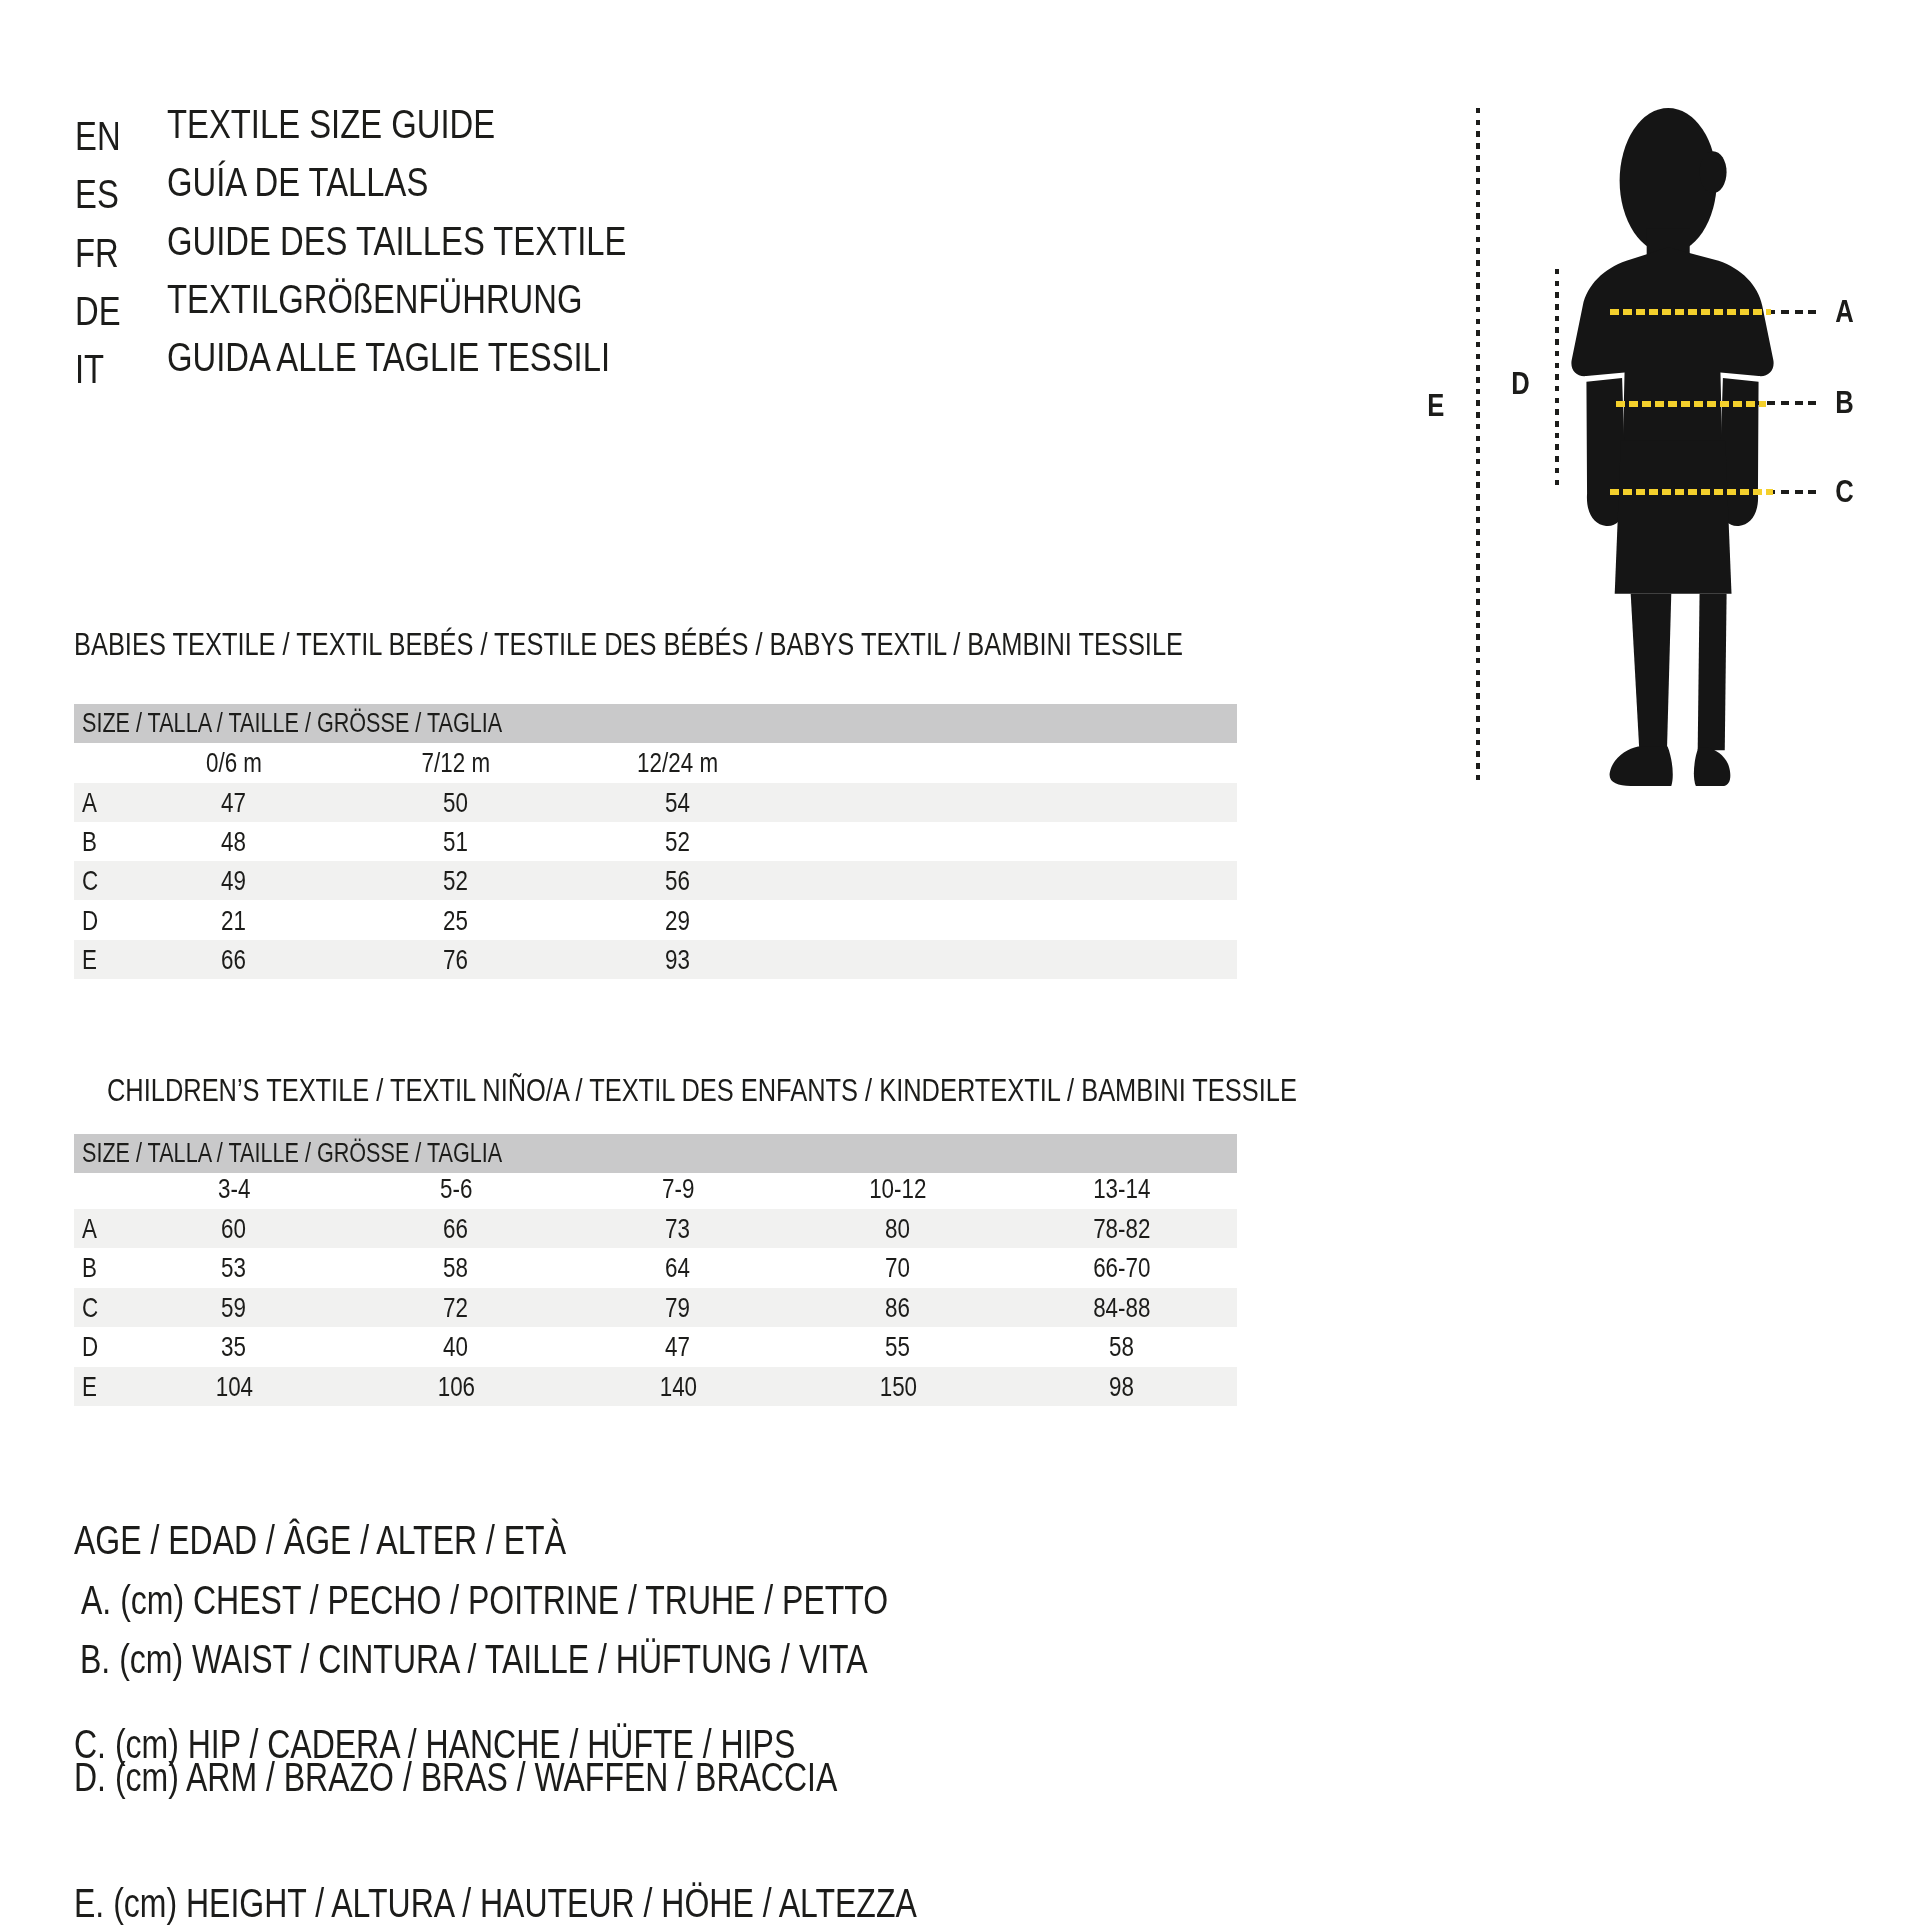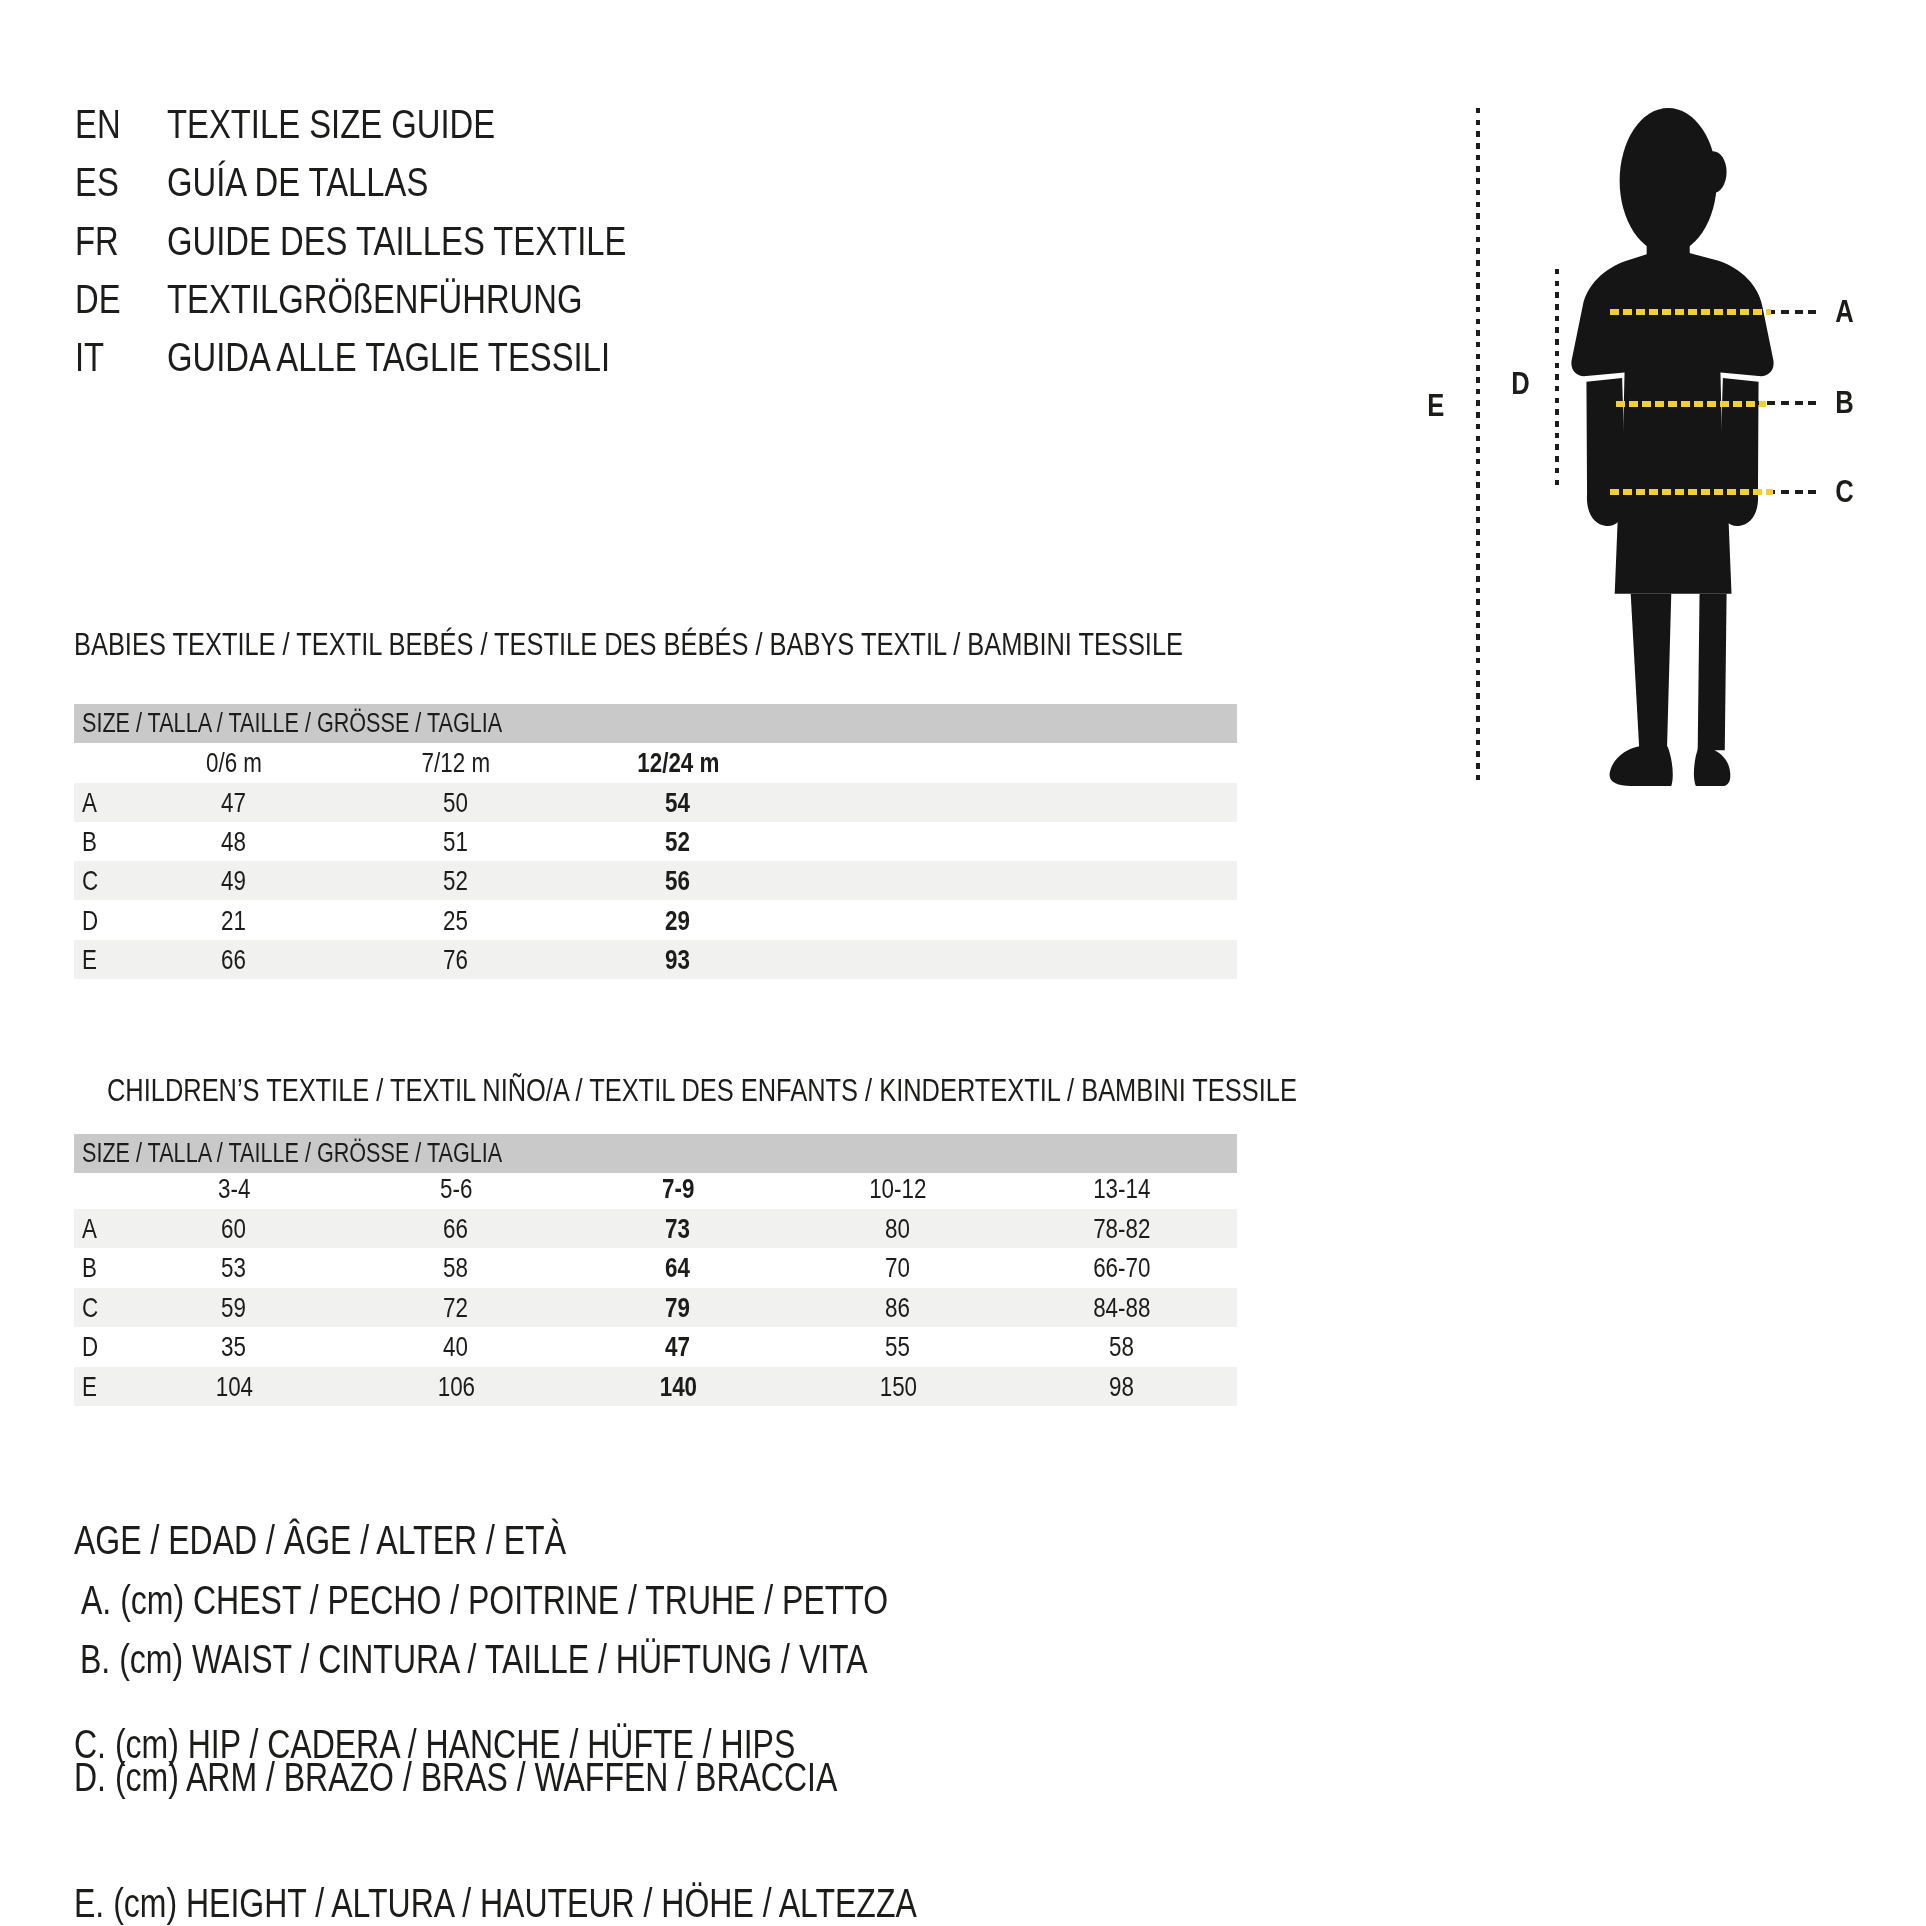"EN" .lang-code { top: 0 -> 12px }
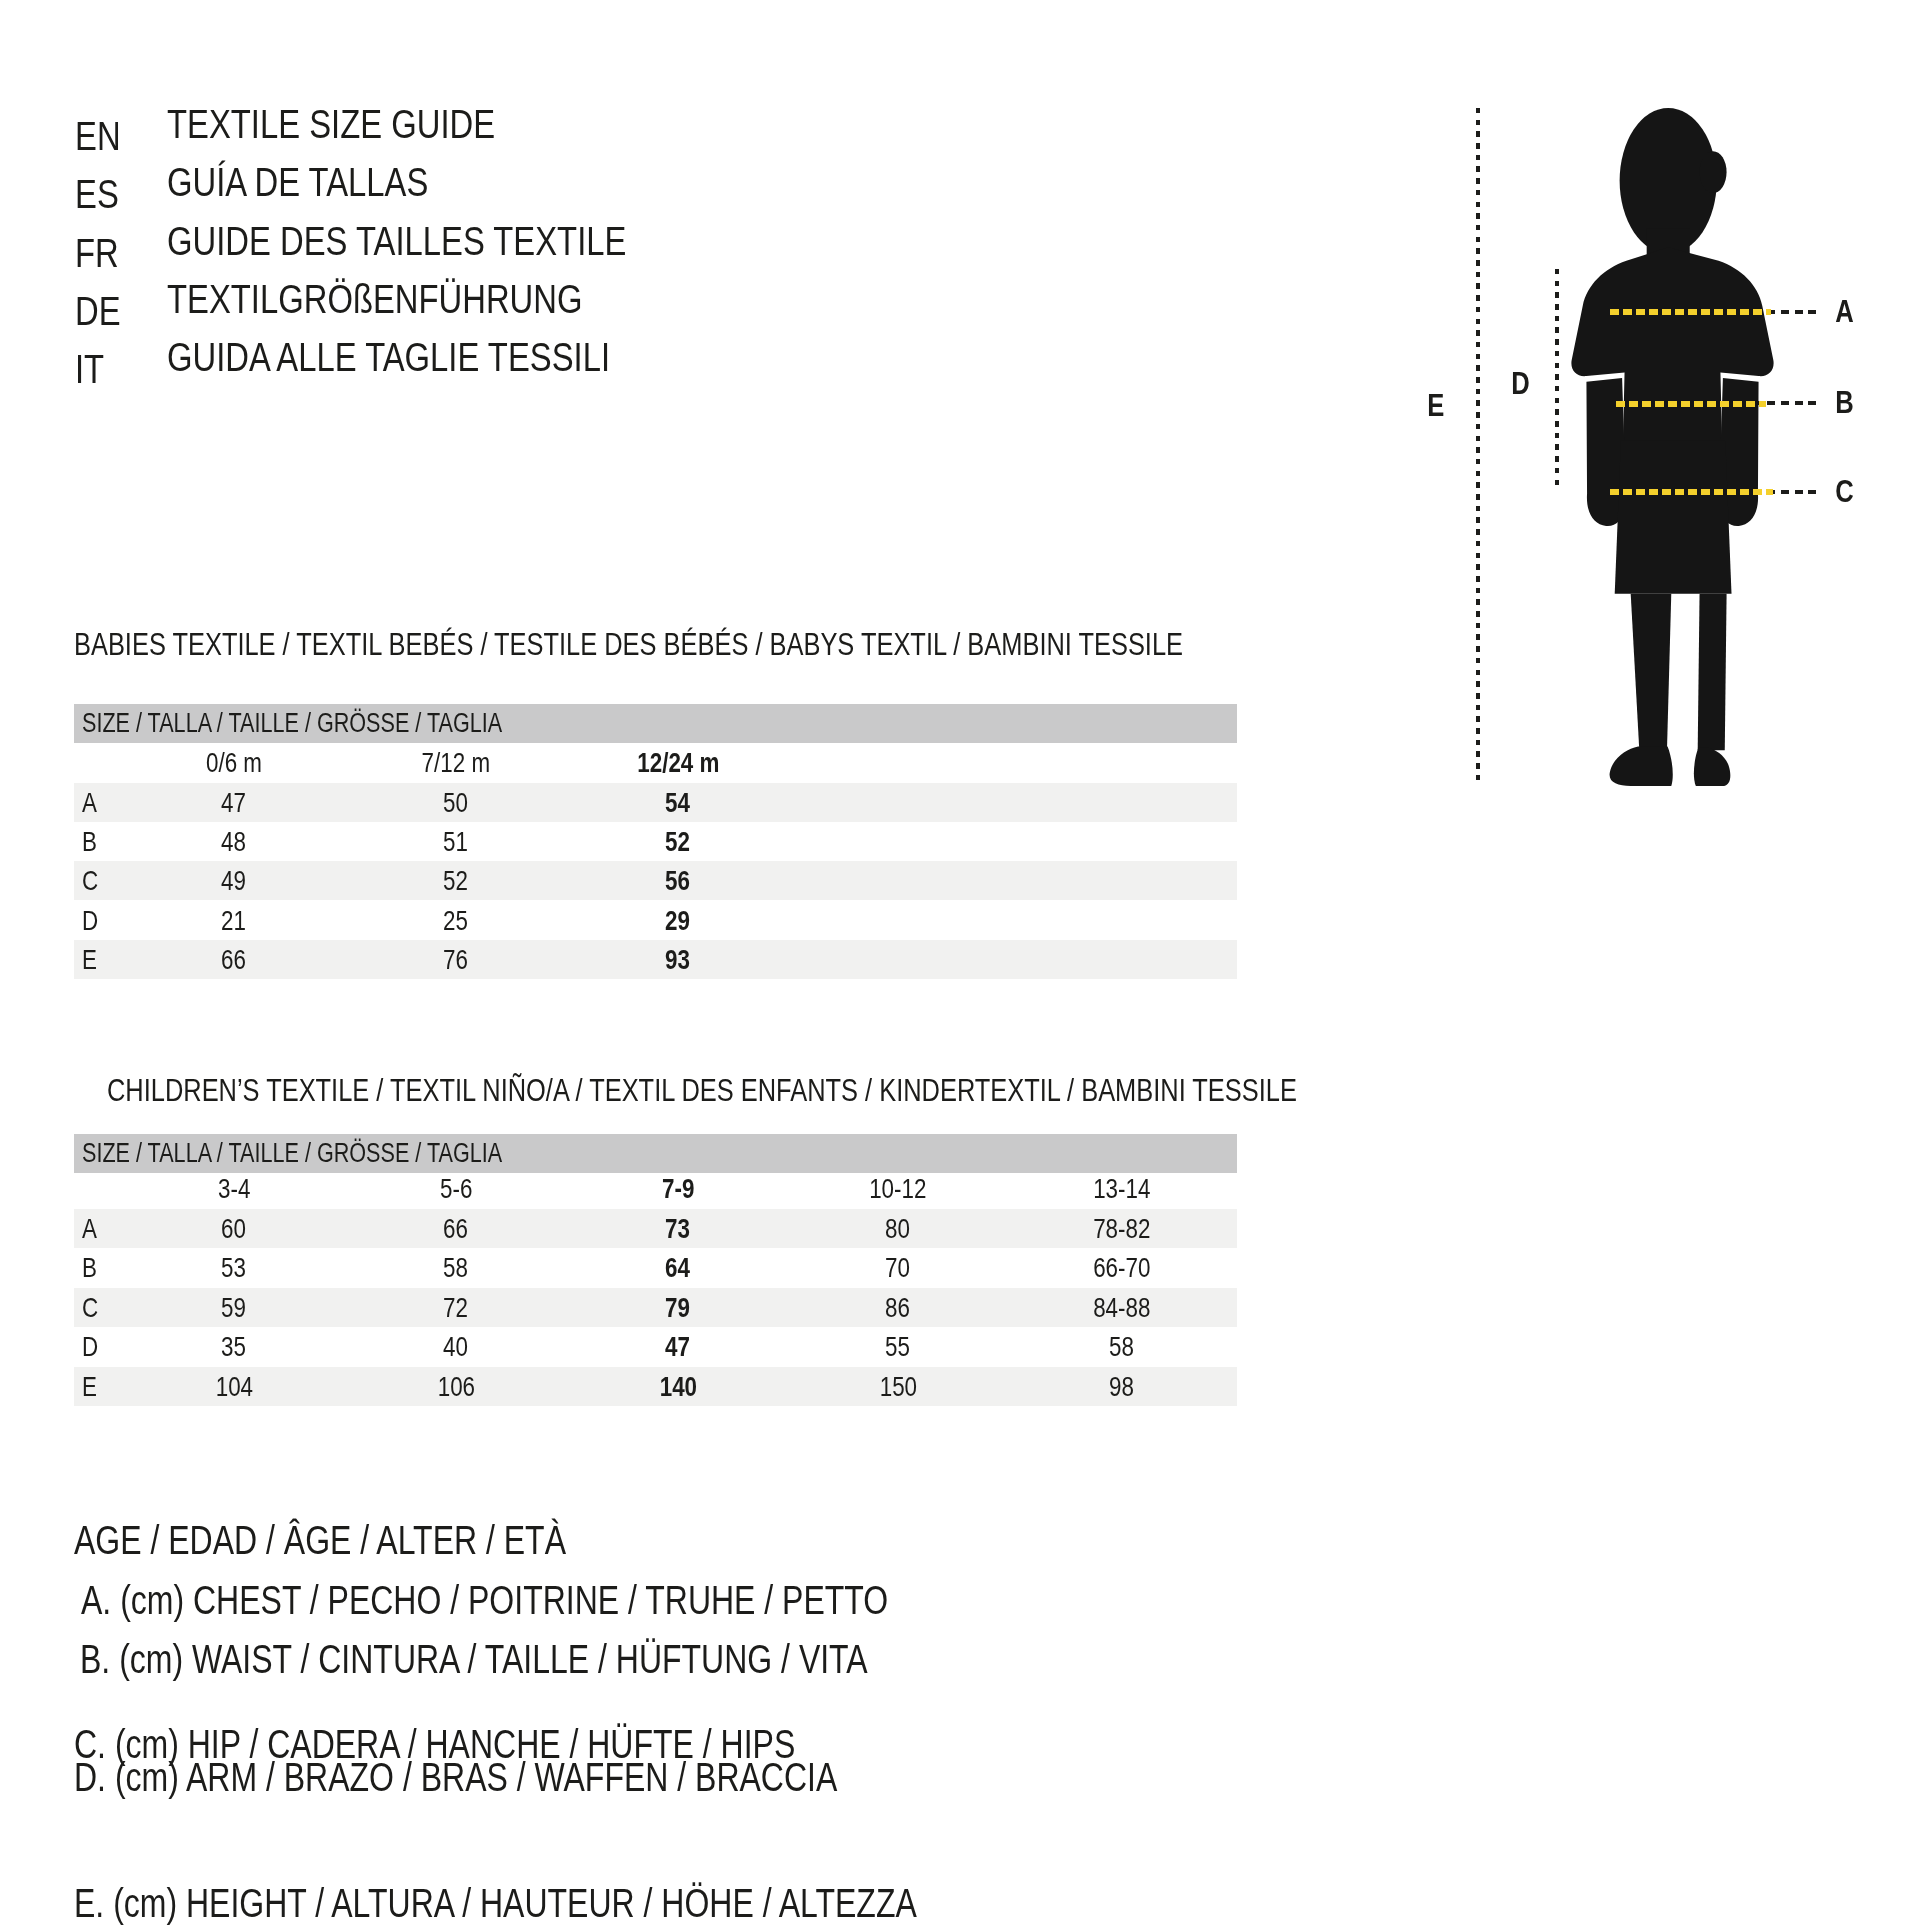"12/24 m" .c3 { font-weight: bold -> none }
